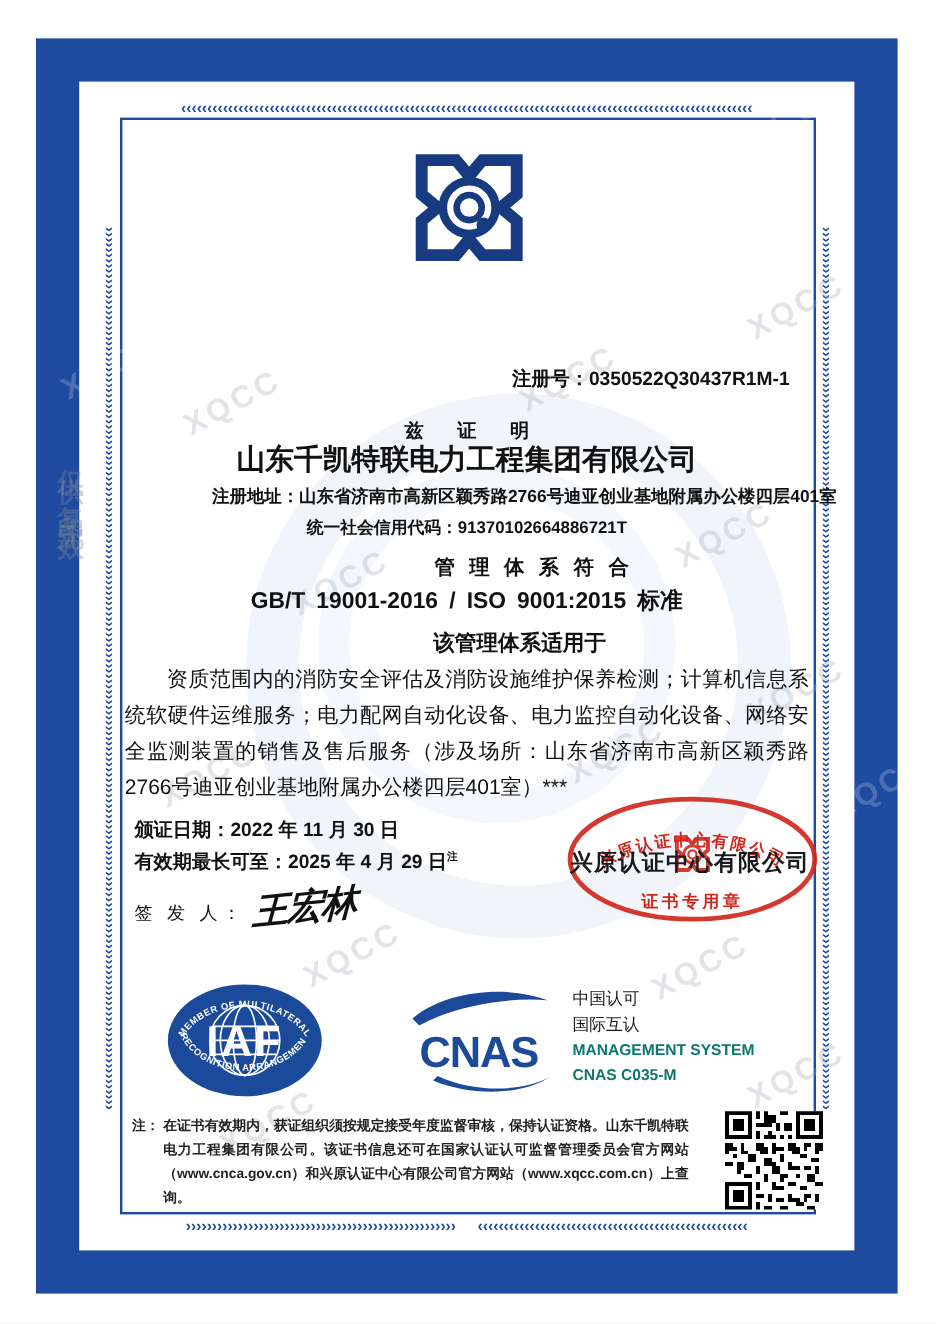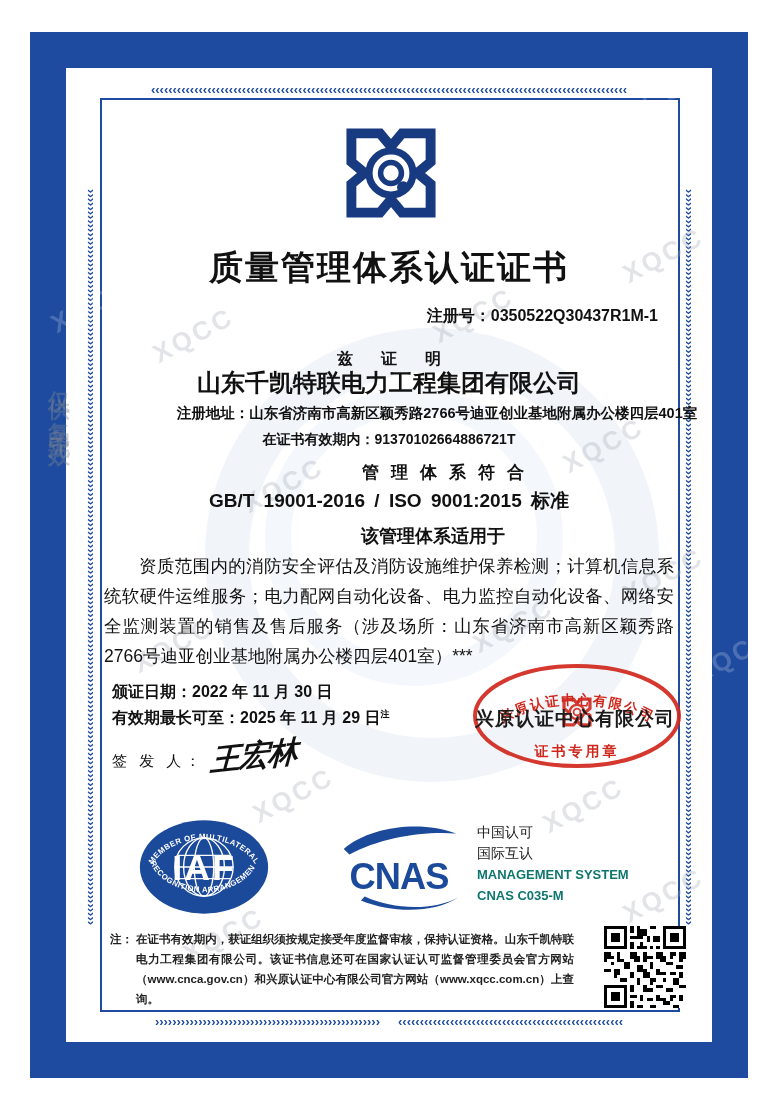"质量管理体系认证证书" div.abs { html: <div>质量管理体系认证证书</div> -> none }
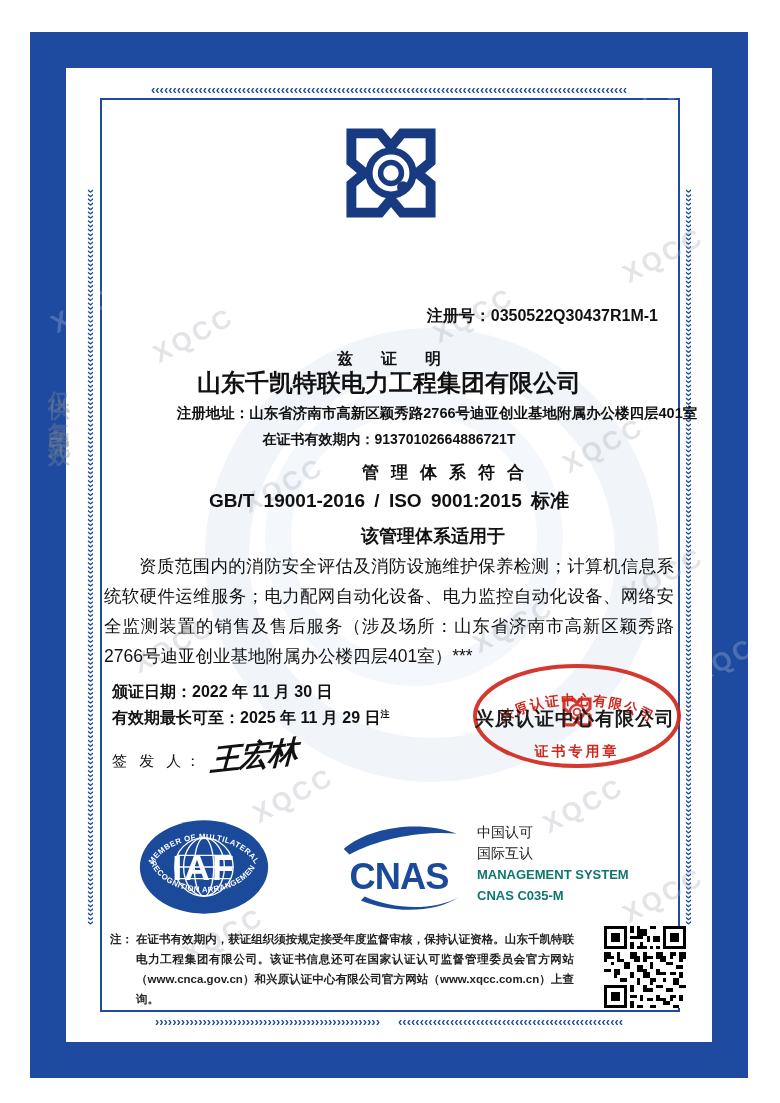"在证书有效期内：91370102664886721T" div.abs { text: 在证书有效期内 -> 统一社会信用代码 }
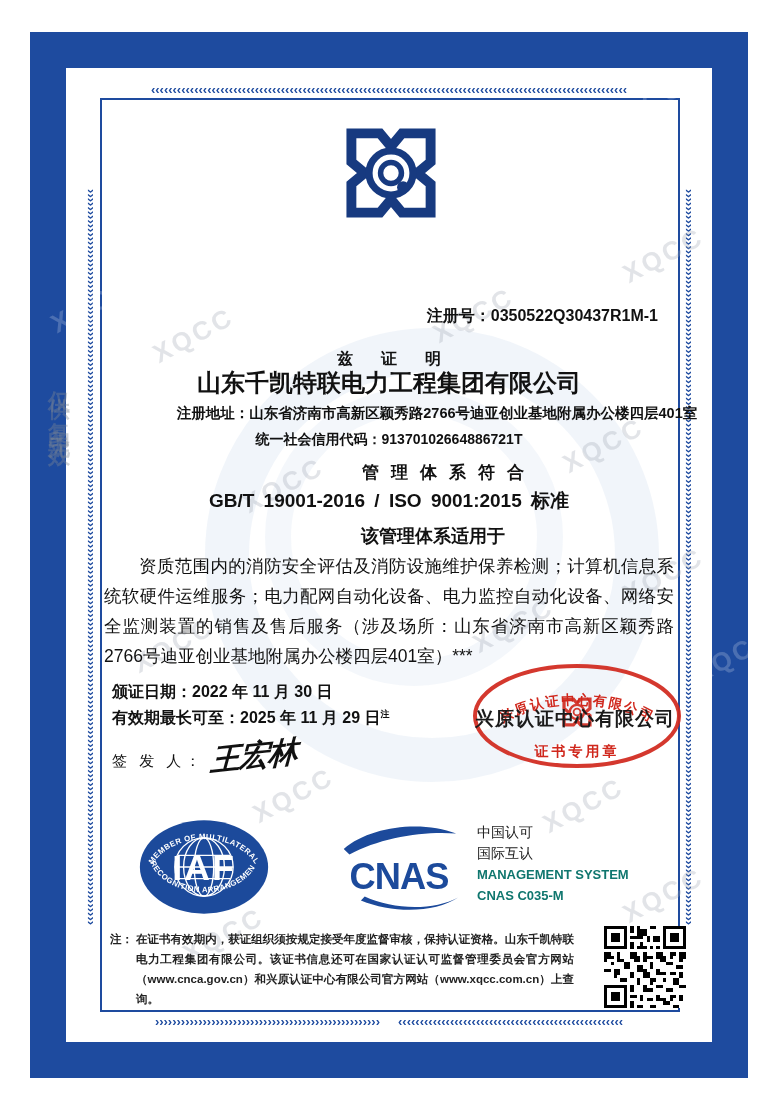"有效期最长可至：2025 年 11 月 29" span { text: 11 -> 4 }
